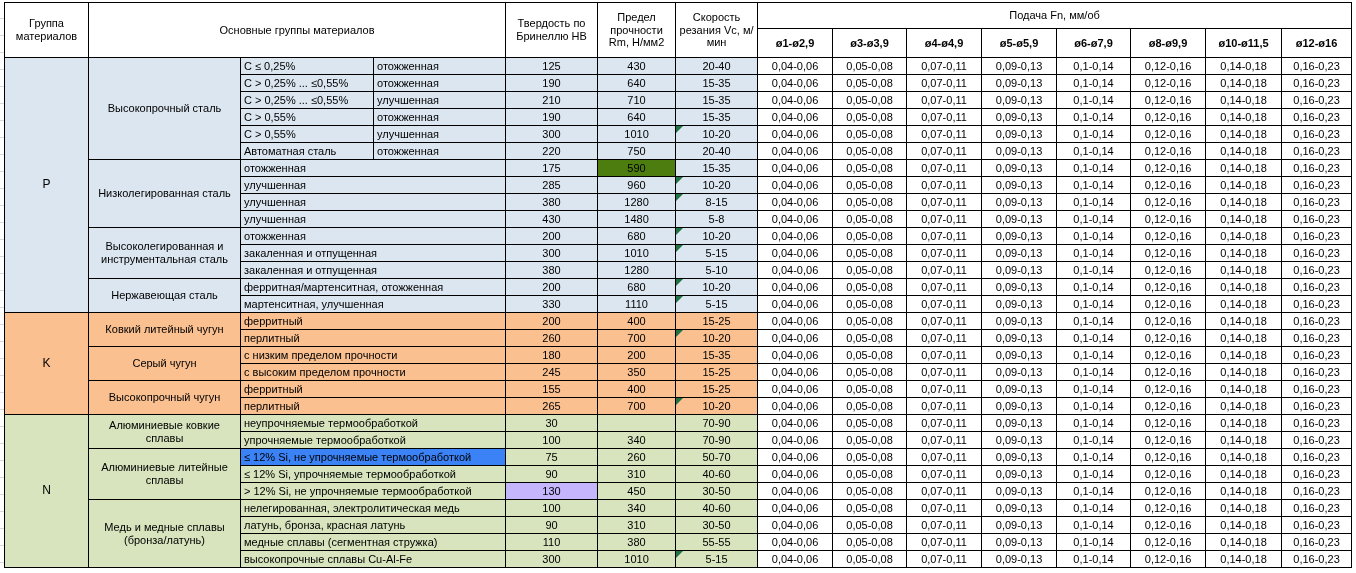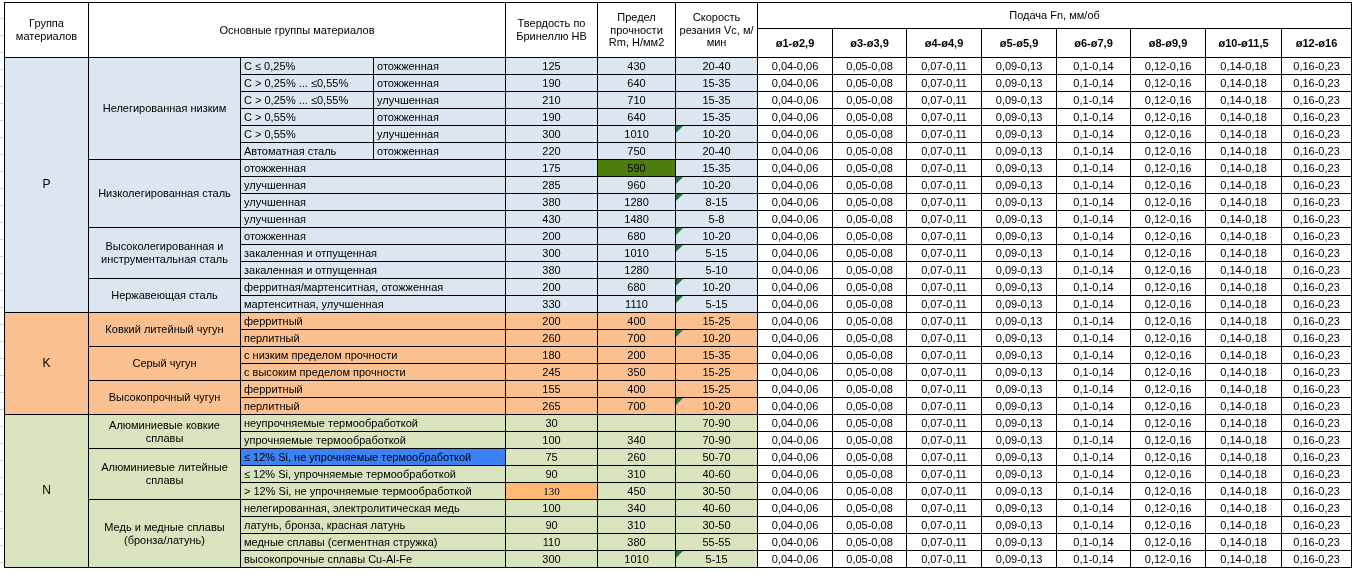"Нелегированная низким" td.c-section { text: Нелегированная низким -> Высокопрочный сталь }
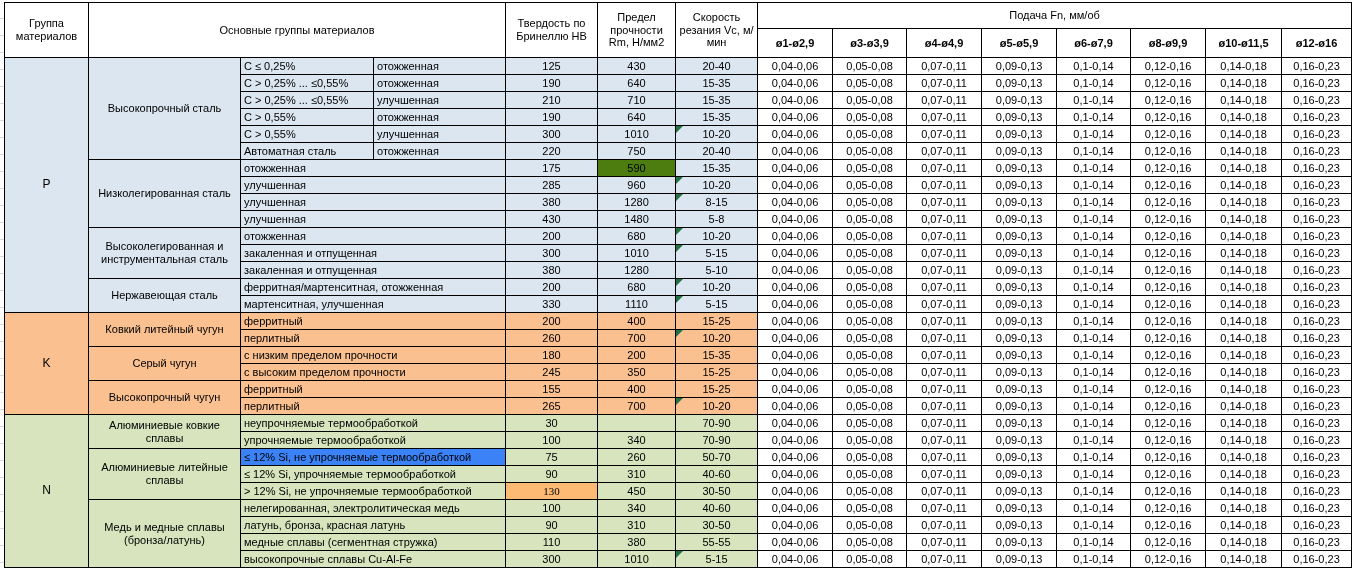"130" td.c-num { background: #fdba74 -> #c4b5fd; font-family: Liberation Serif, serif -> none }
